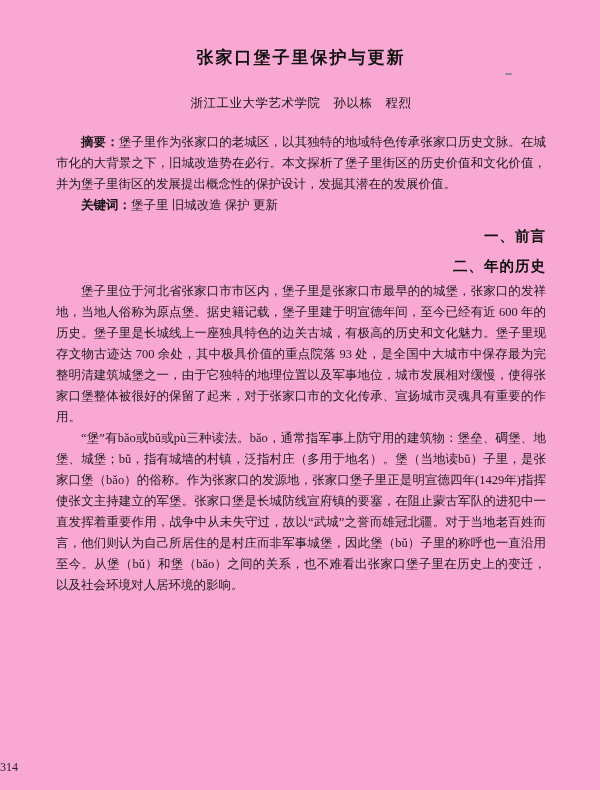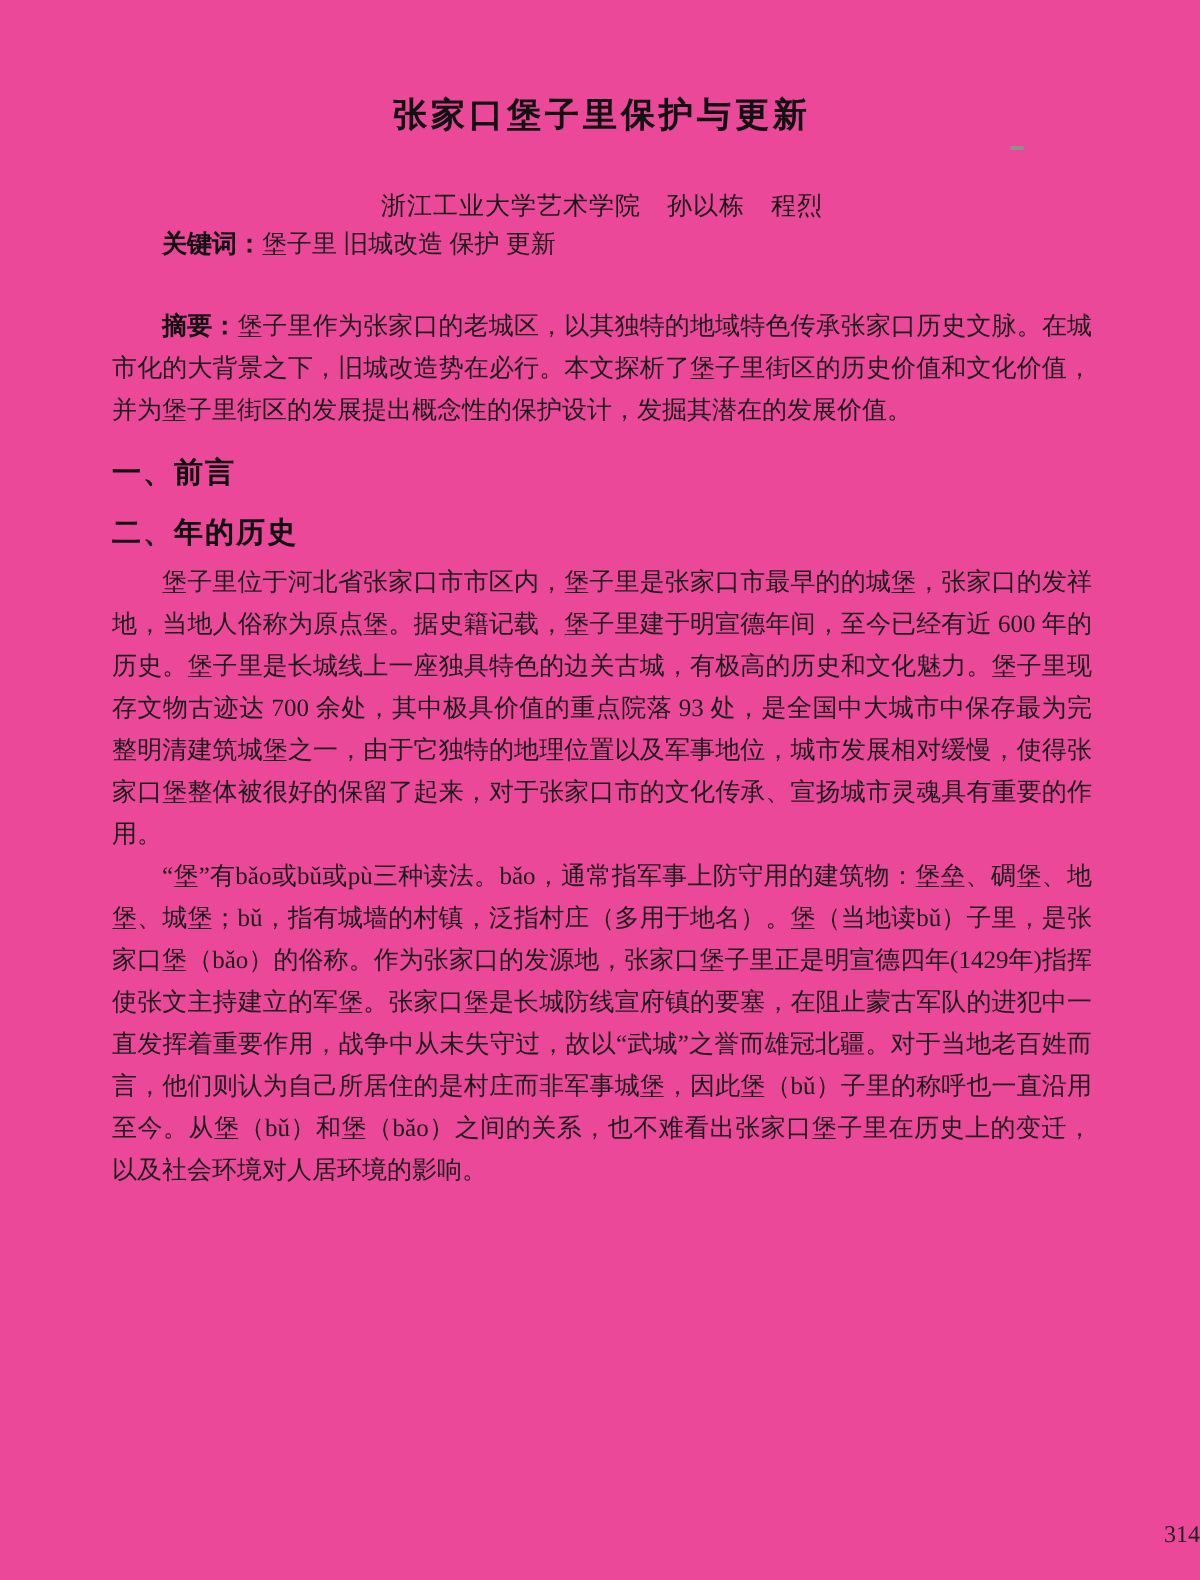"张家口堡子里保护与更新" .page { background: #ec4899 -> #f9a8d4 }
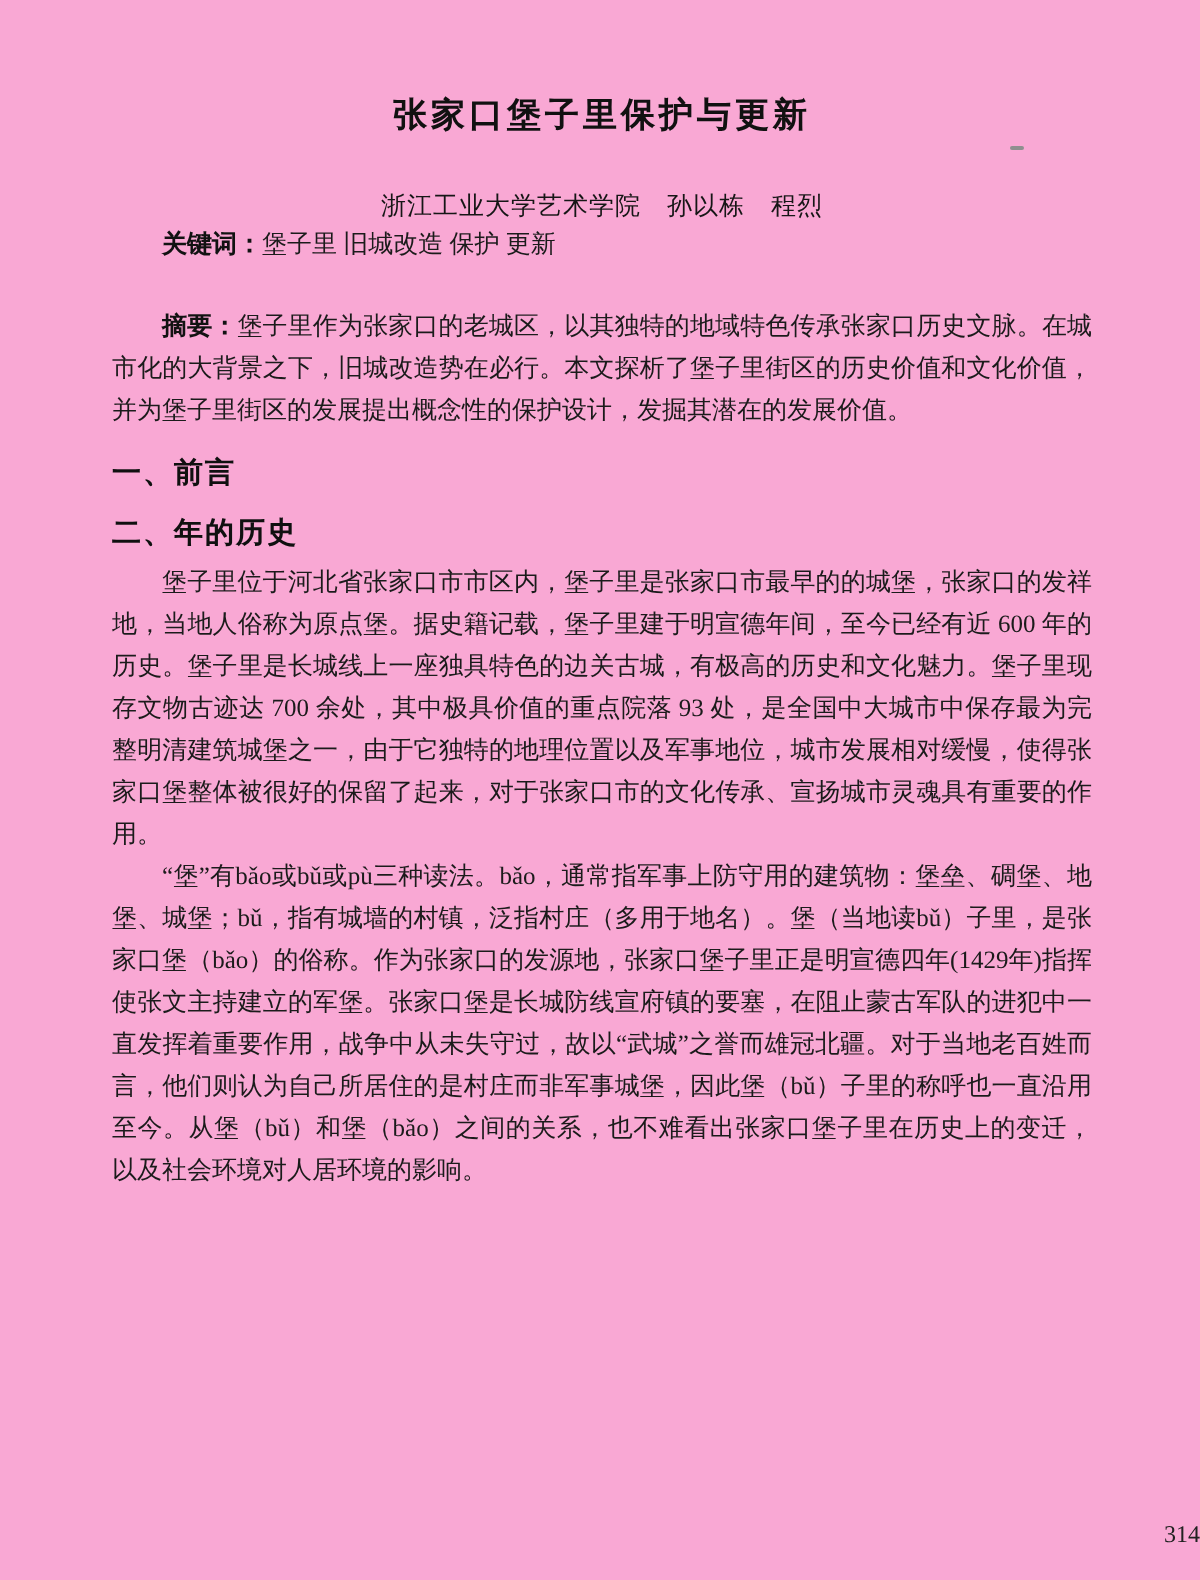"关键词：堡子里 旧城改造 保护 更新" p.para { order: before "摘要：堡子里作为张家口的老城区，以其独特的地域特色传承张家口历史文脉。在城市化的" -> after "摘要：堡子里作为张家口的老城区，以其独特的地域特色传承张家口历史文脉。在城市化的" }
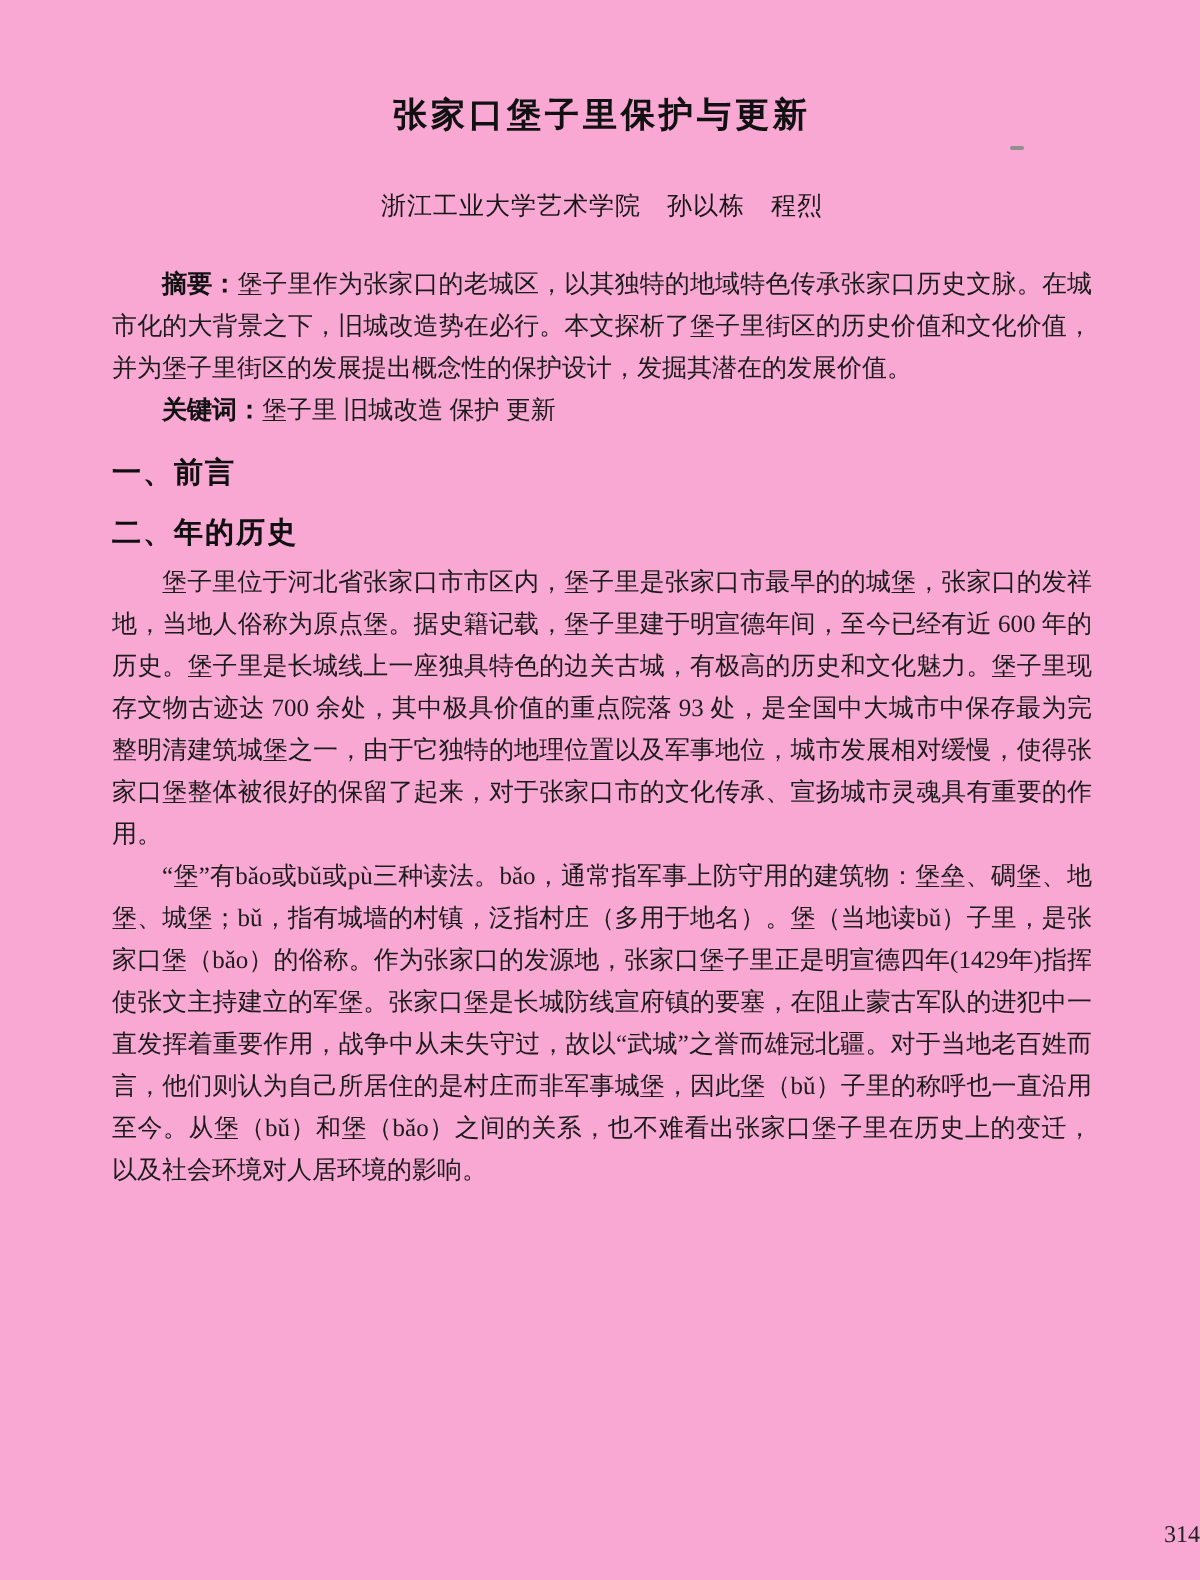"一、前言" .sec { text-align: left -> right }
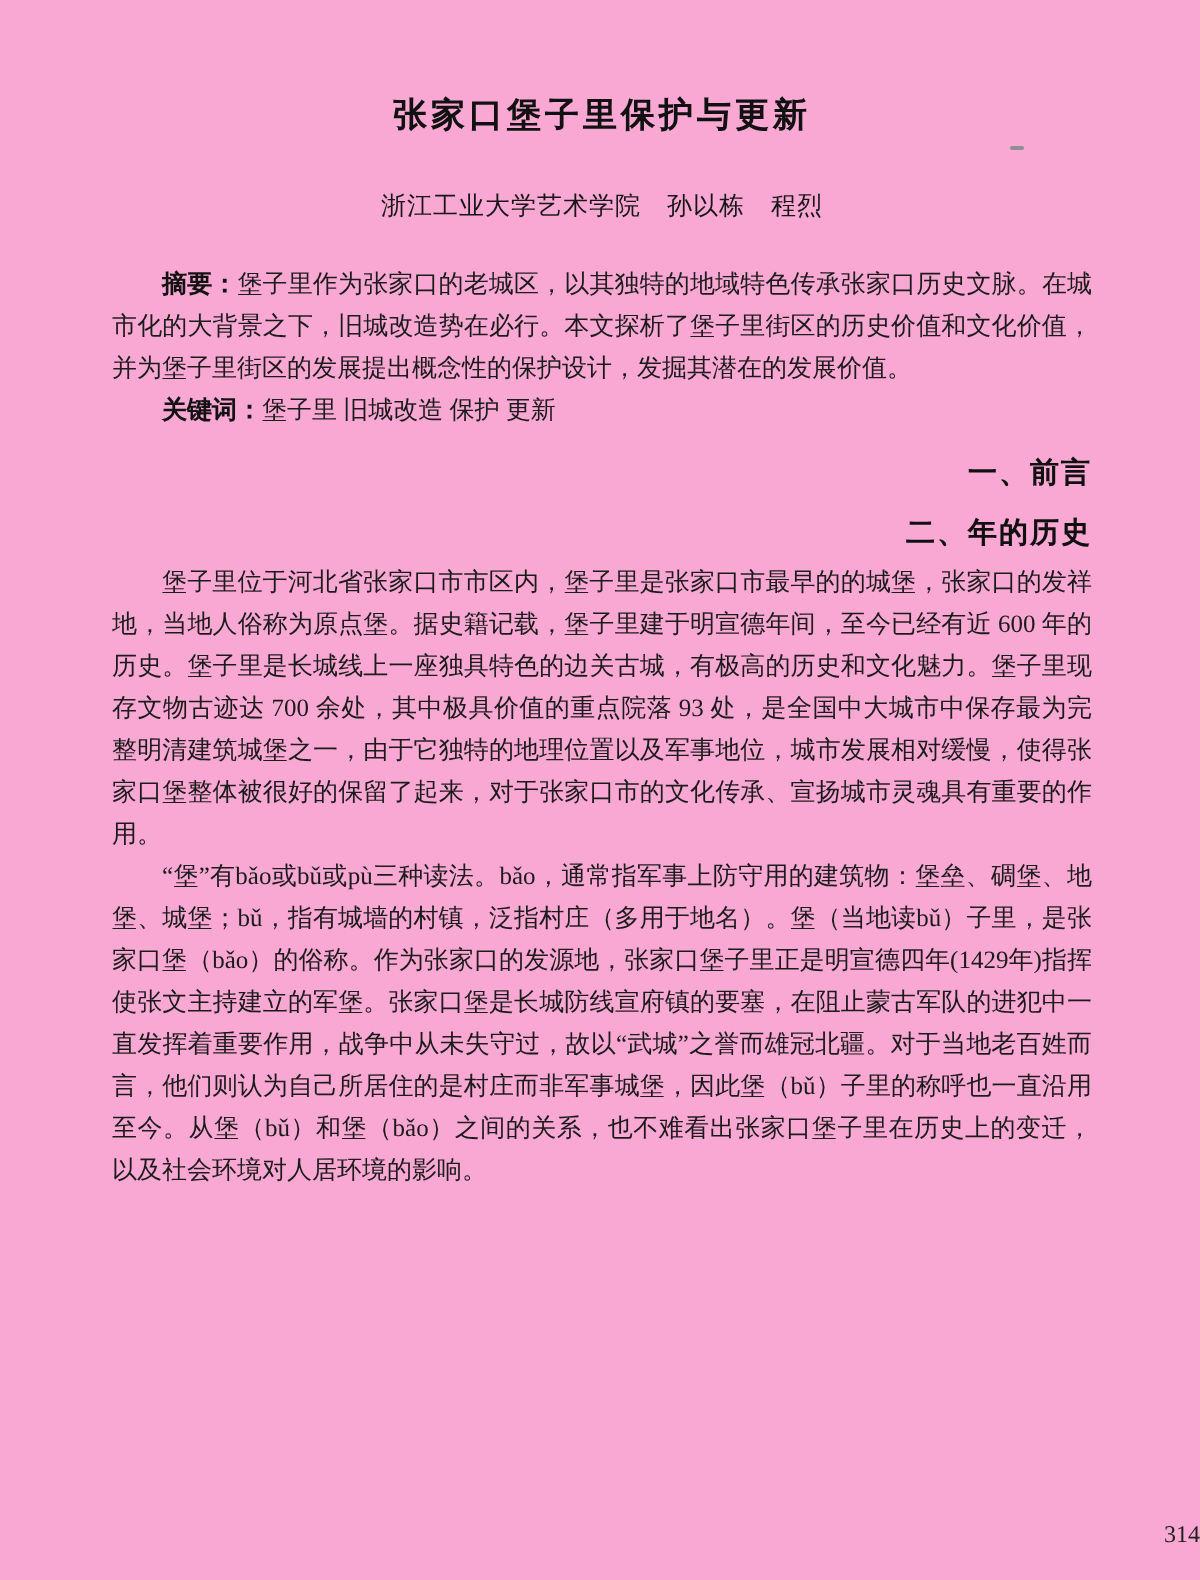"314" .pageno { text-align: right -> left }
